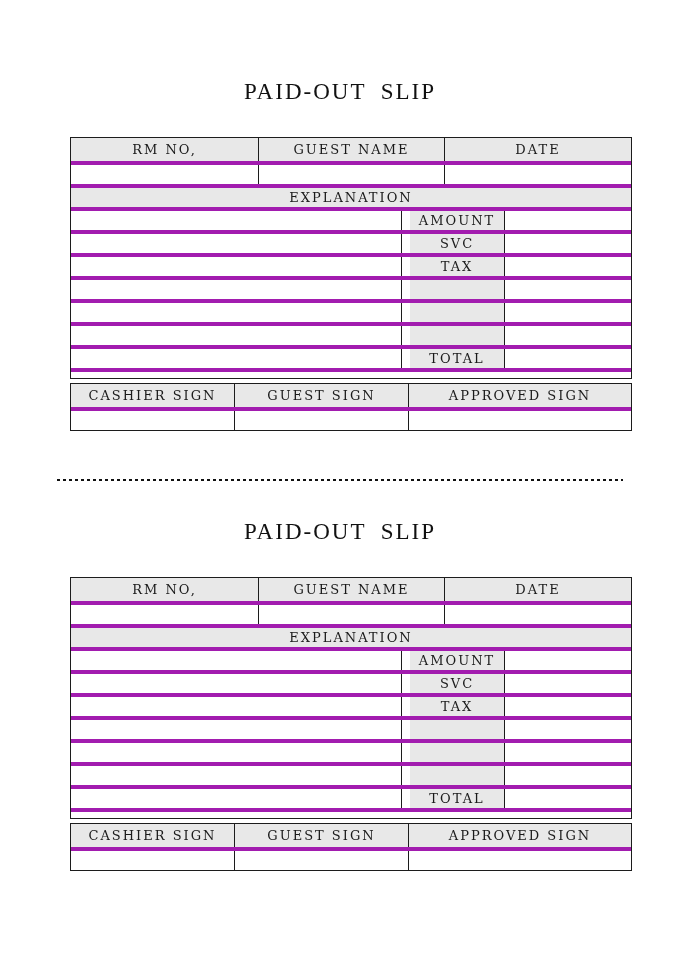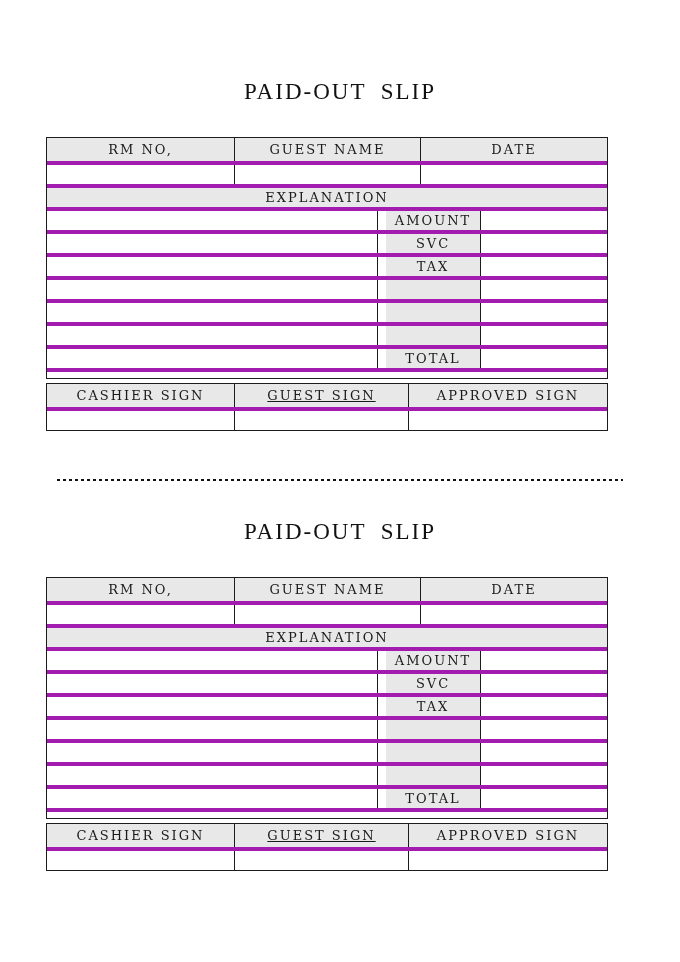"RM NO," .form { left: 46px -> 70px }
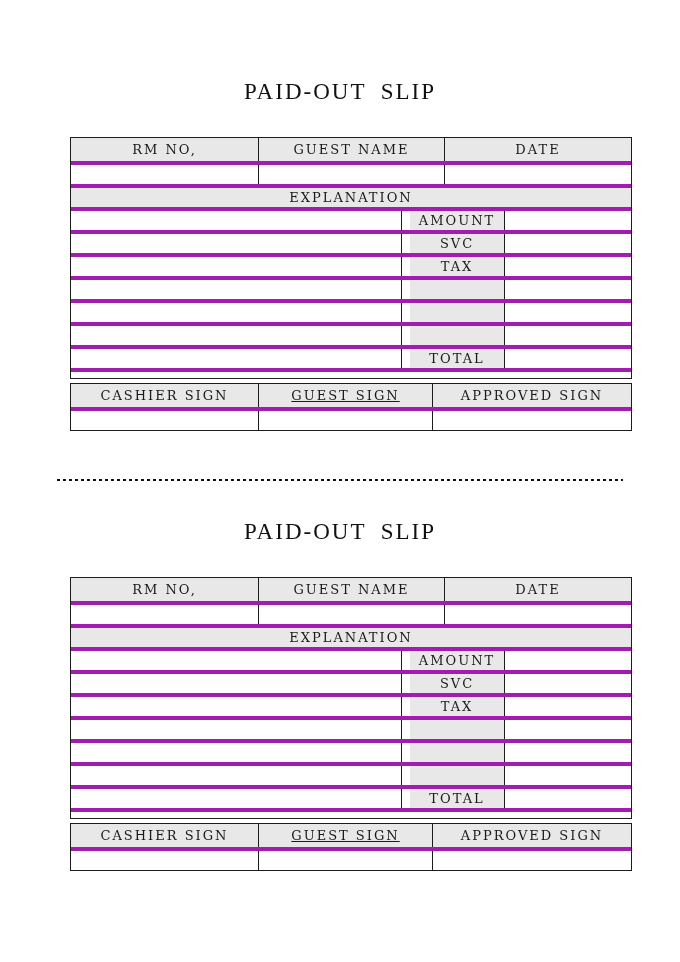"CASHIER SIGN" .col-sg-1 { width: 188px -> 164px }
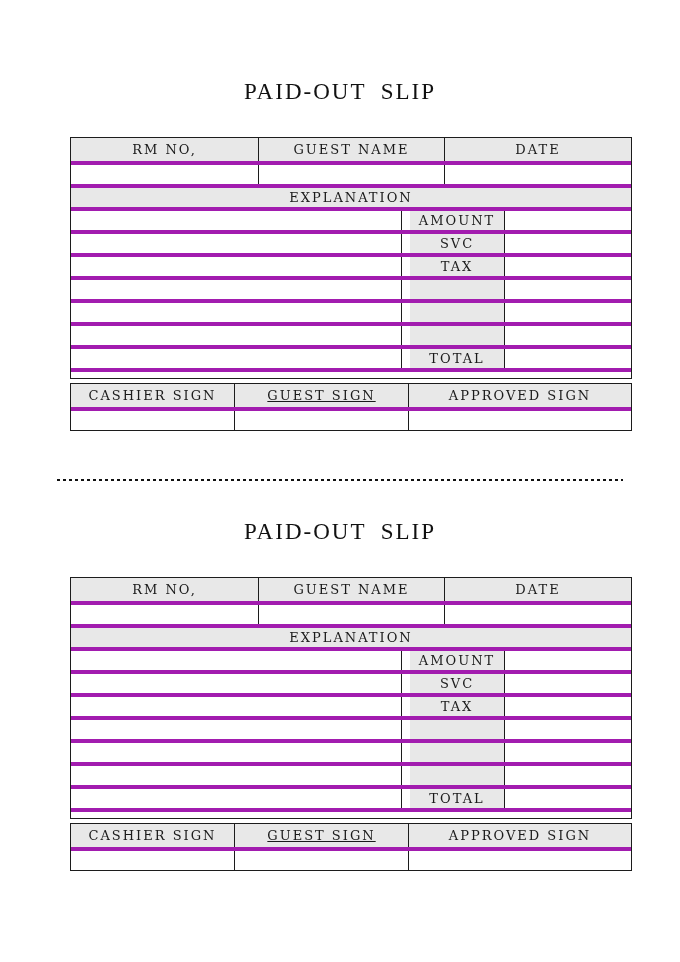"GUEST SIGN" .col-sg-2 { text-decoration: underline -> none }
